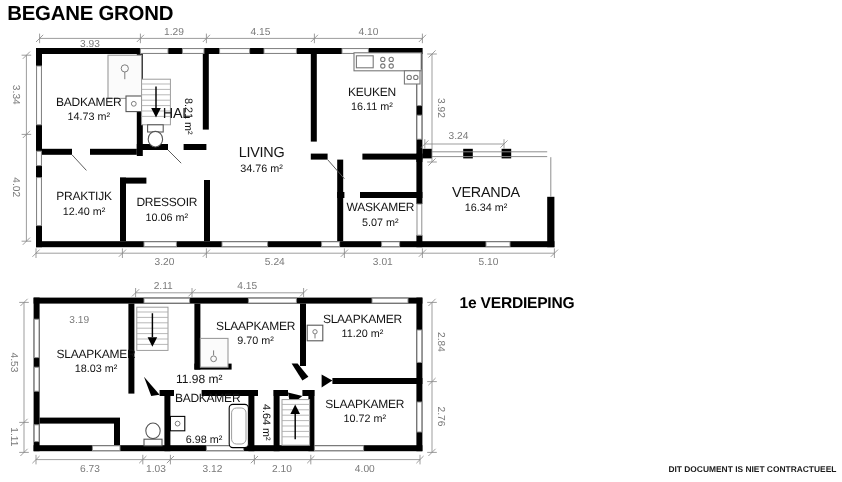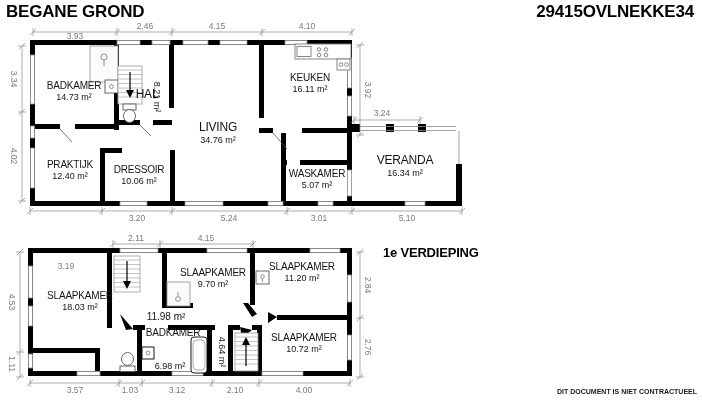"29415OVLNEKKE34" div.title { html: <div>29415OVLNEKKE34</div> -> none }
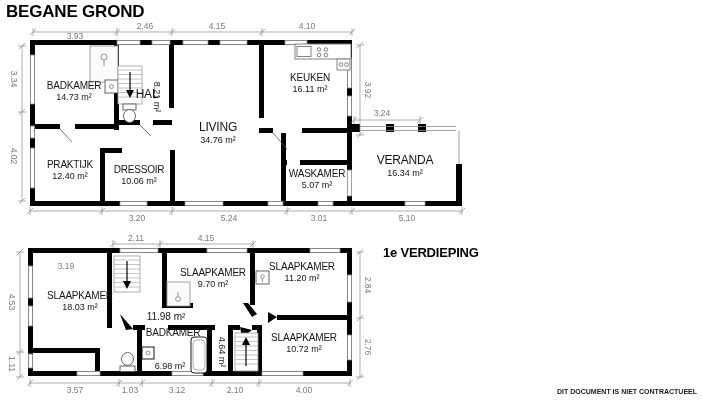"2.46" div.dim { text: 2.46 -> 1.29 }
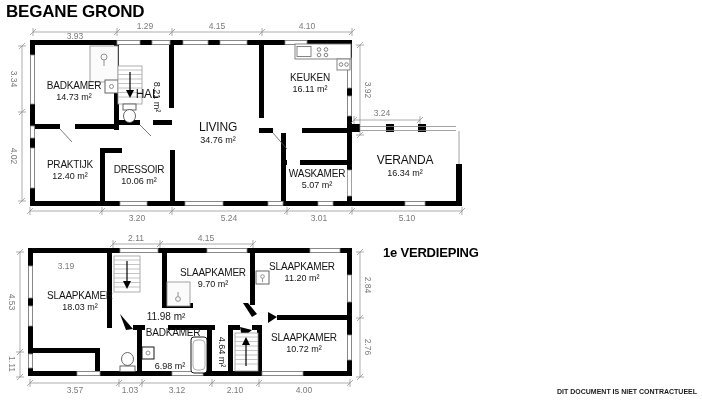"3.57" div.dim { text: 3.57 -> 6.73 }
